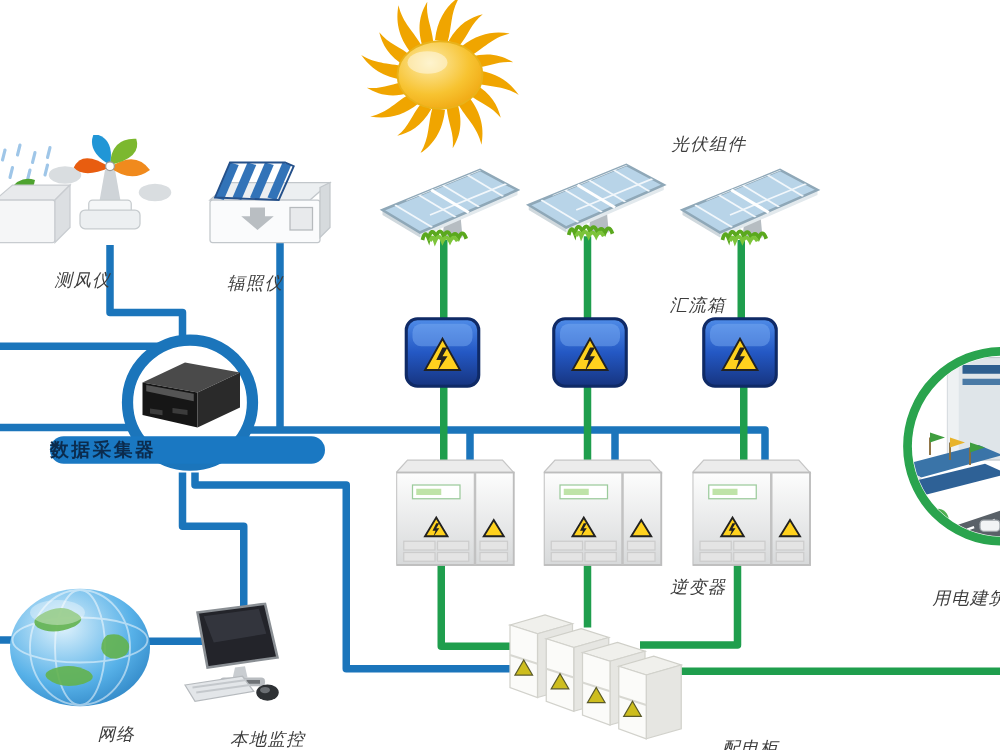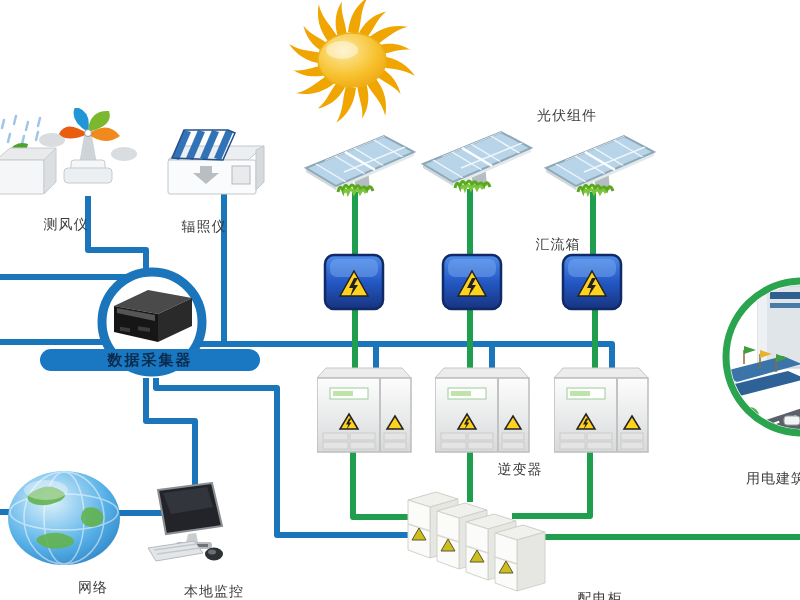"光伏组件" .lbl { font-style: none -> italic }
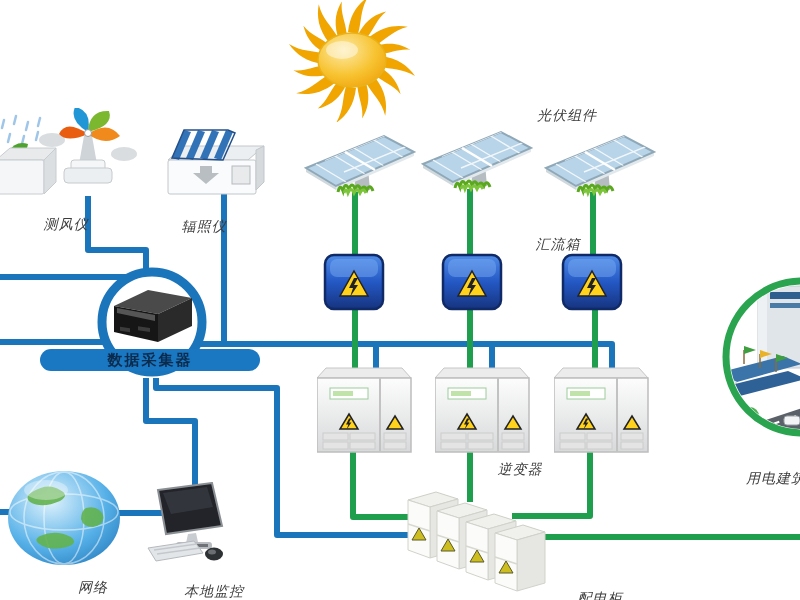"数据采集器" .pill { justify-content: center -> none }
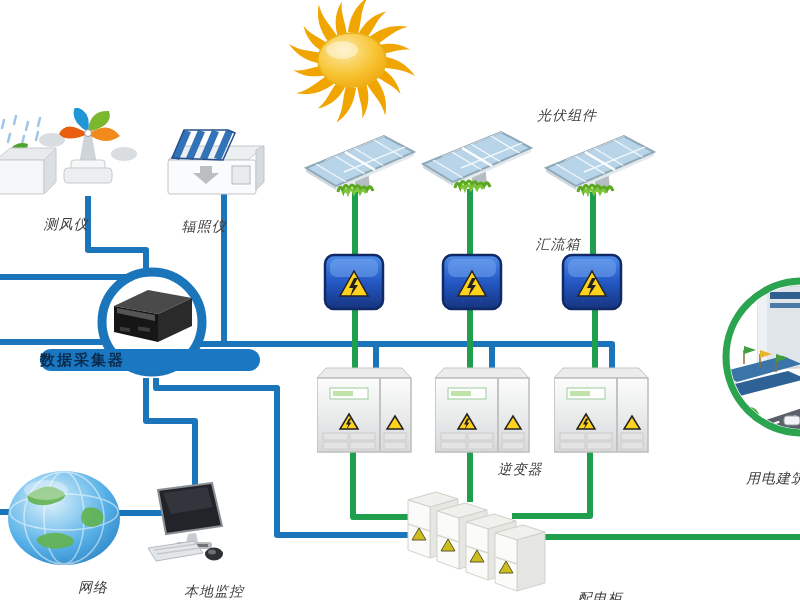"逆变器" span.lbl { left: 486px -> 513px; text-align: none -> right }
